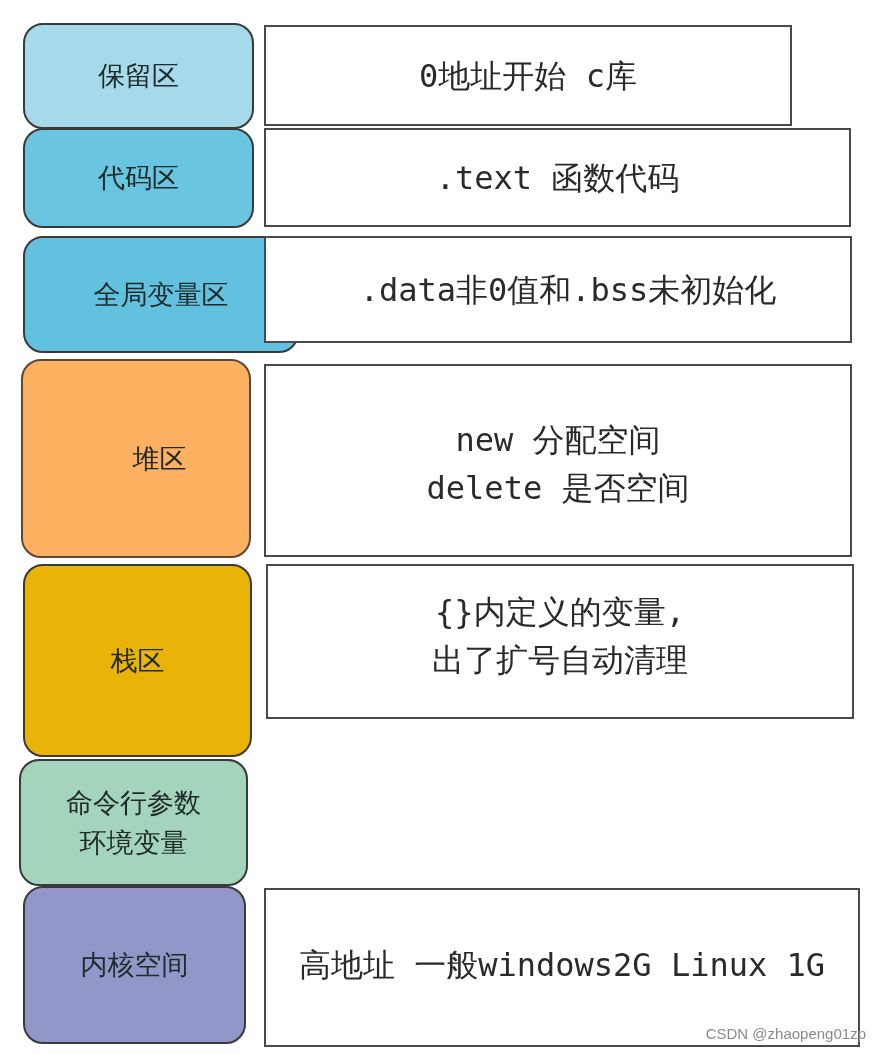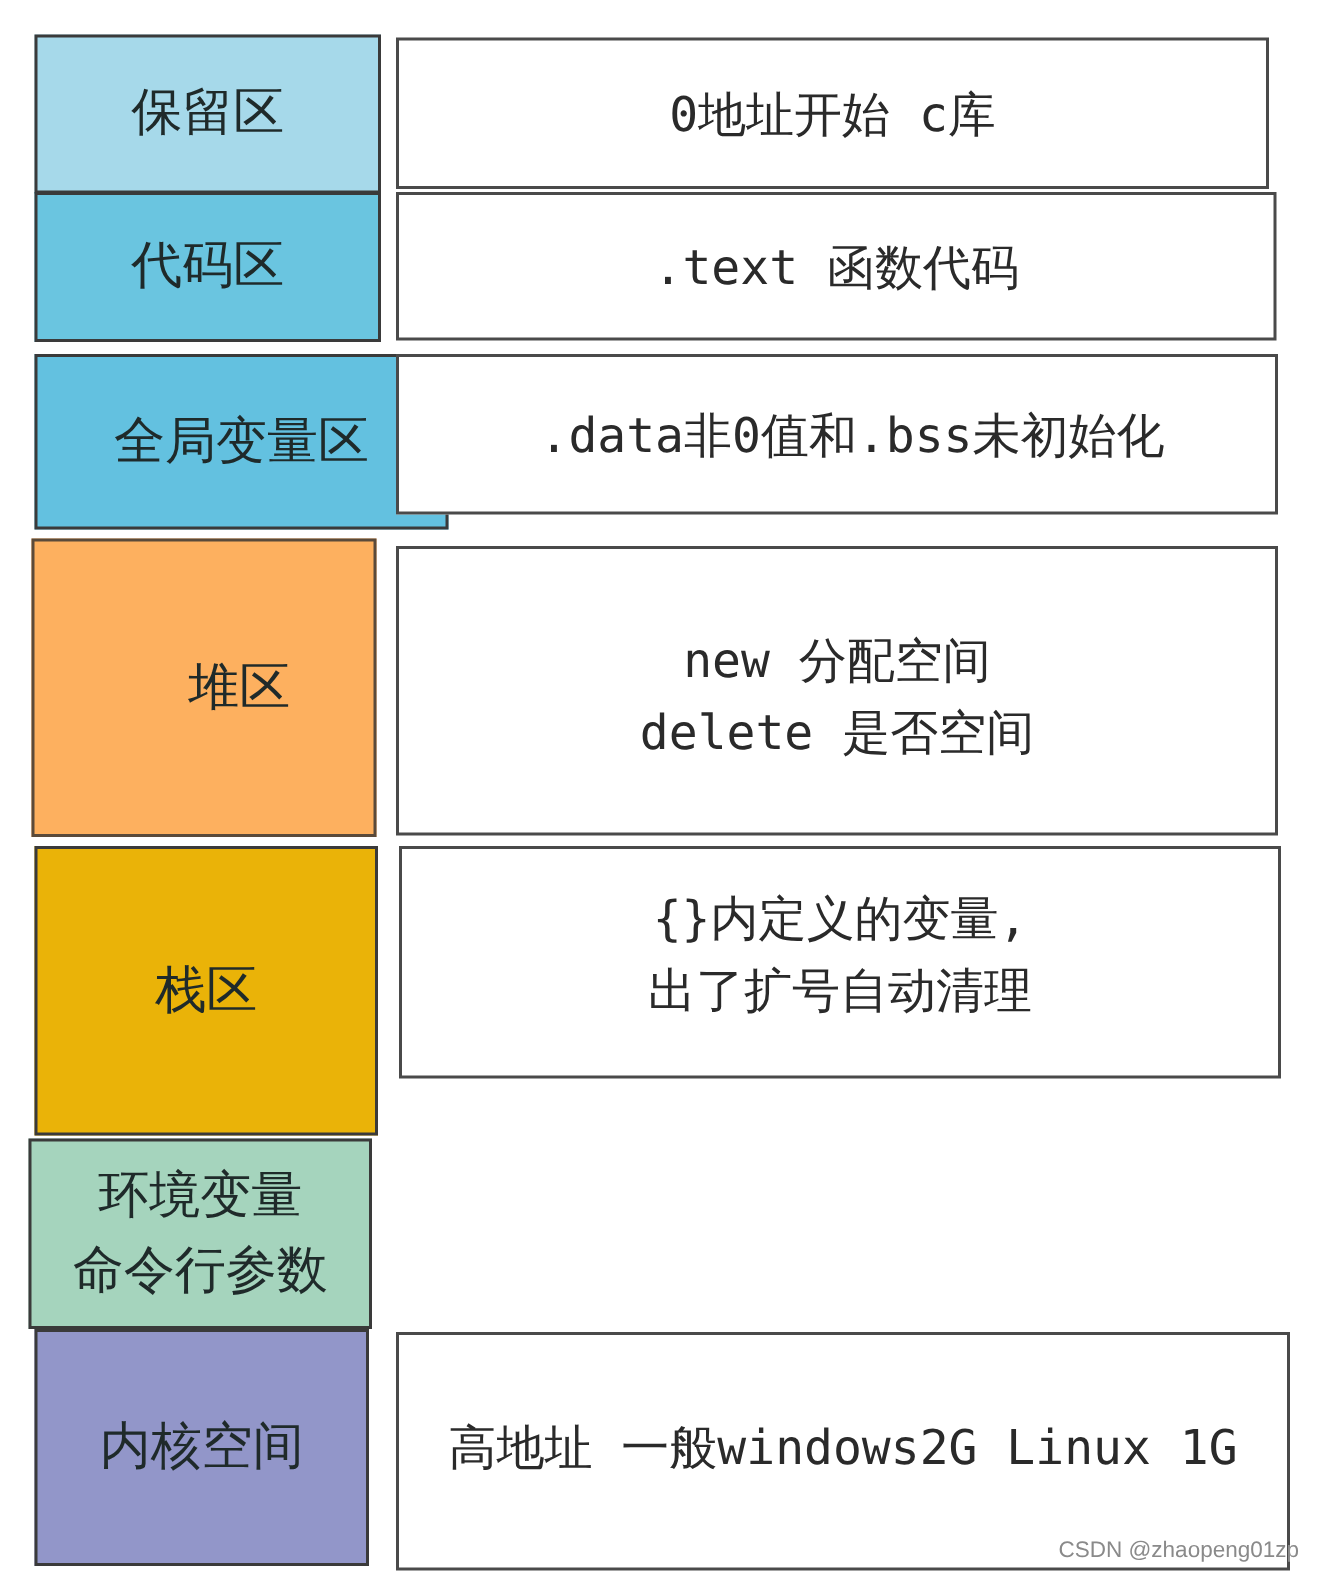"保留区" .region { border-radius: none -> 20px; font-size: 34px -> 27px }
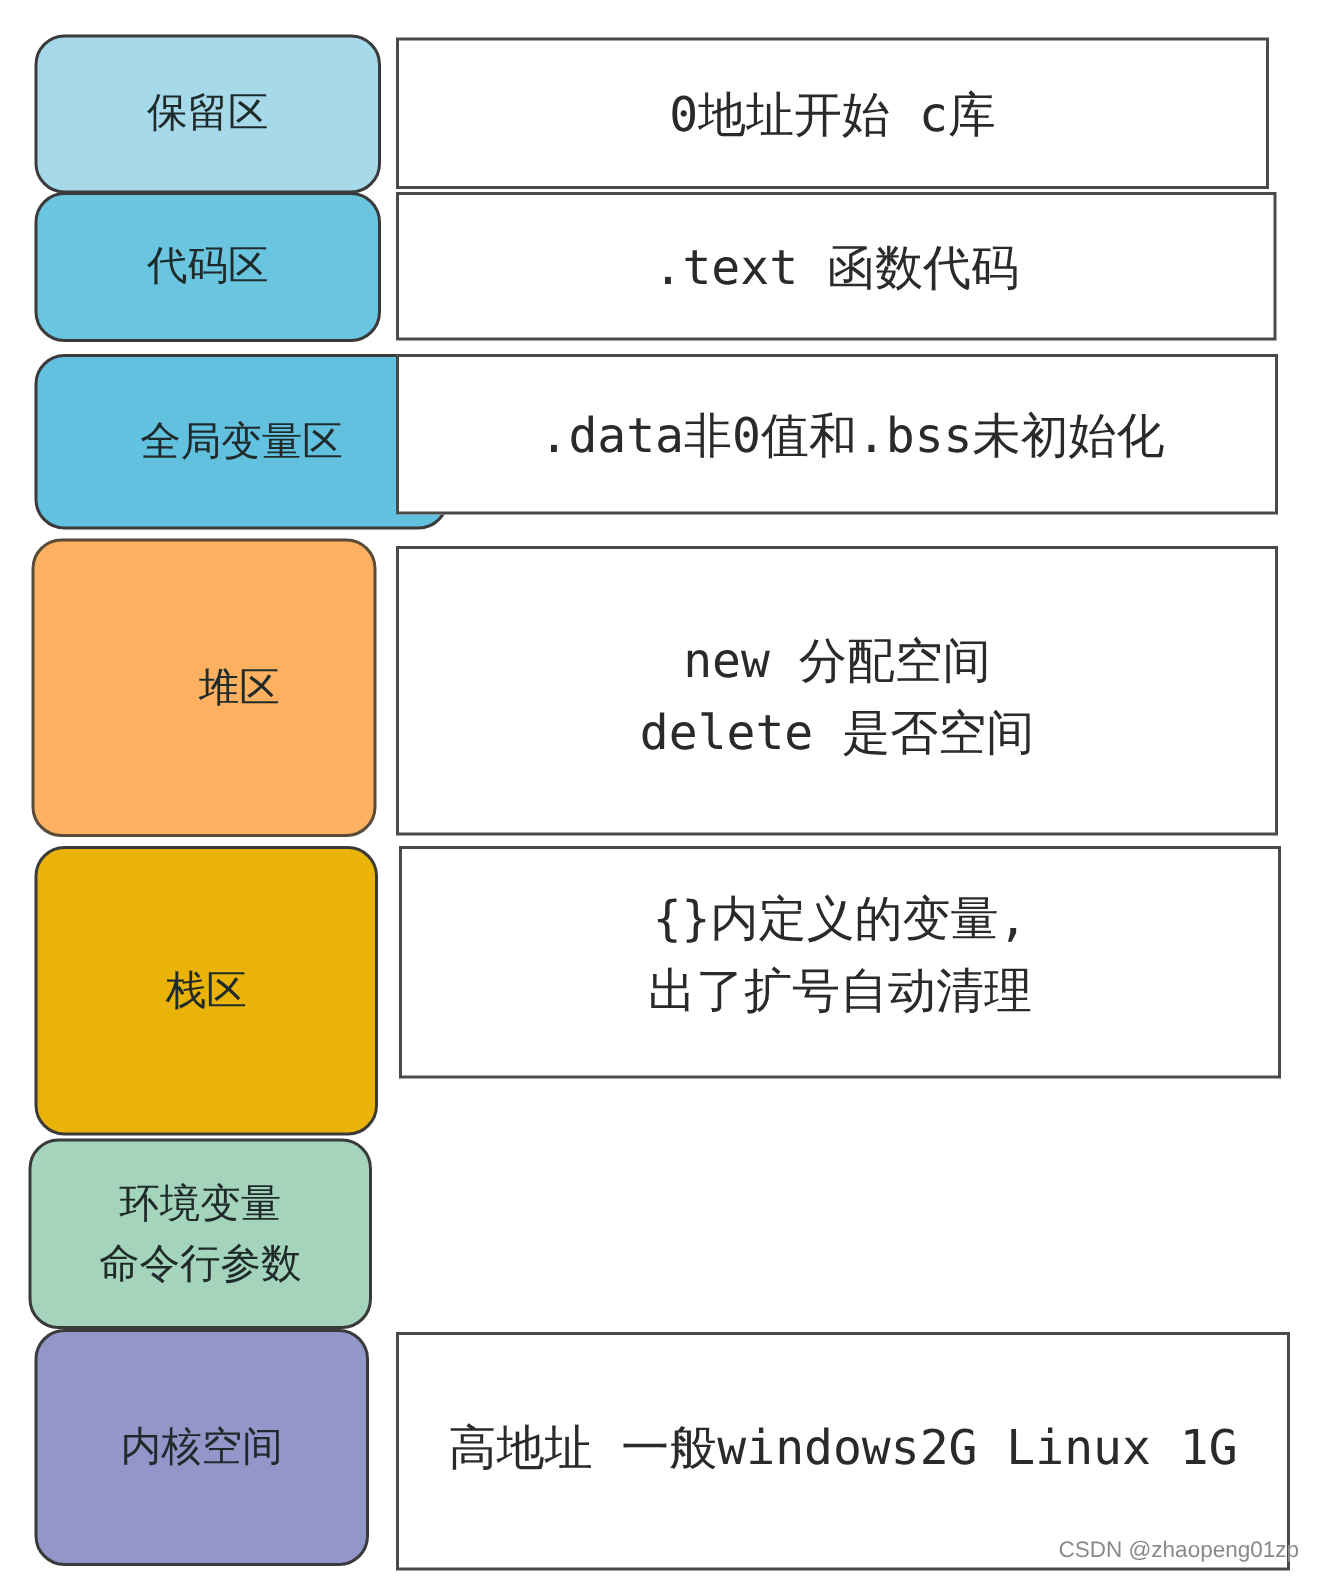"0地址开始 c库" div.box { width: 582px -> 528px }
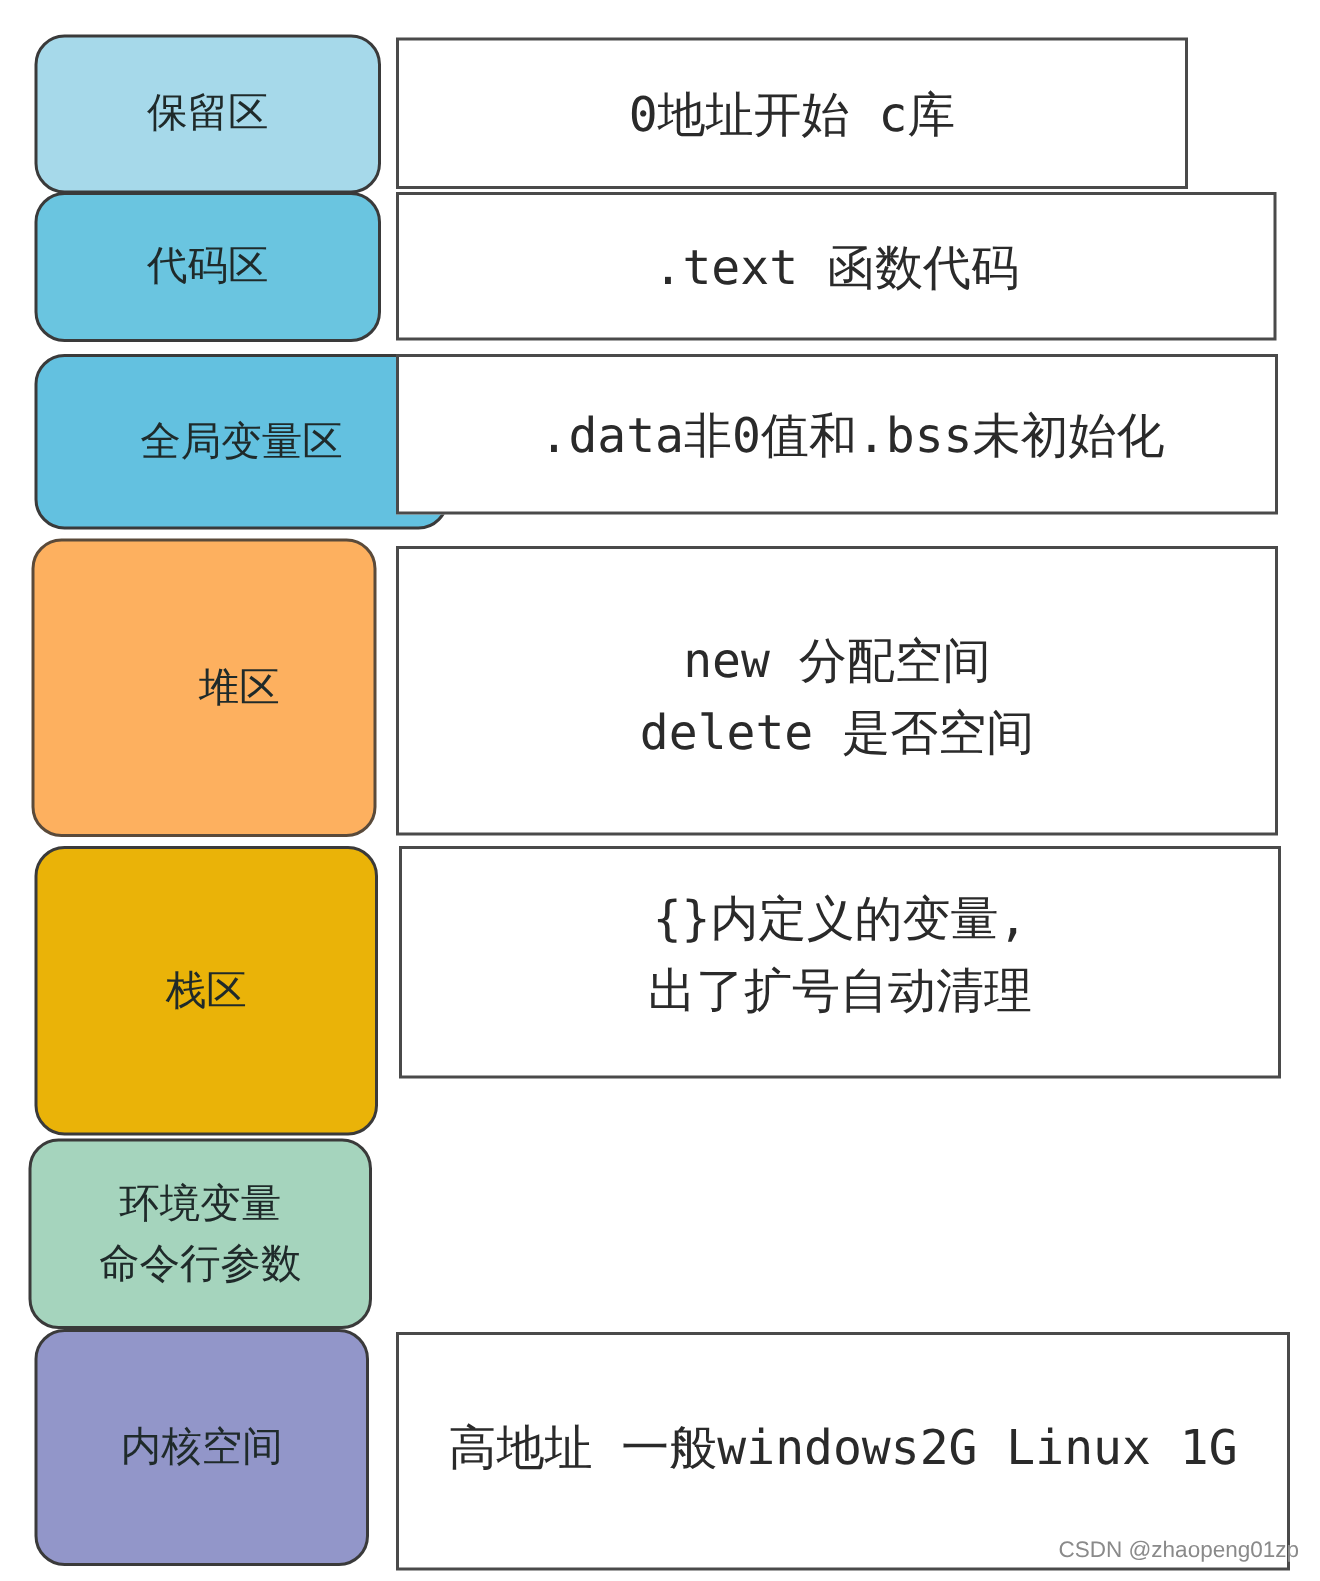"环境变量" span { order: before "命令行参数" -> after "命令行参数" }
